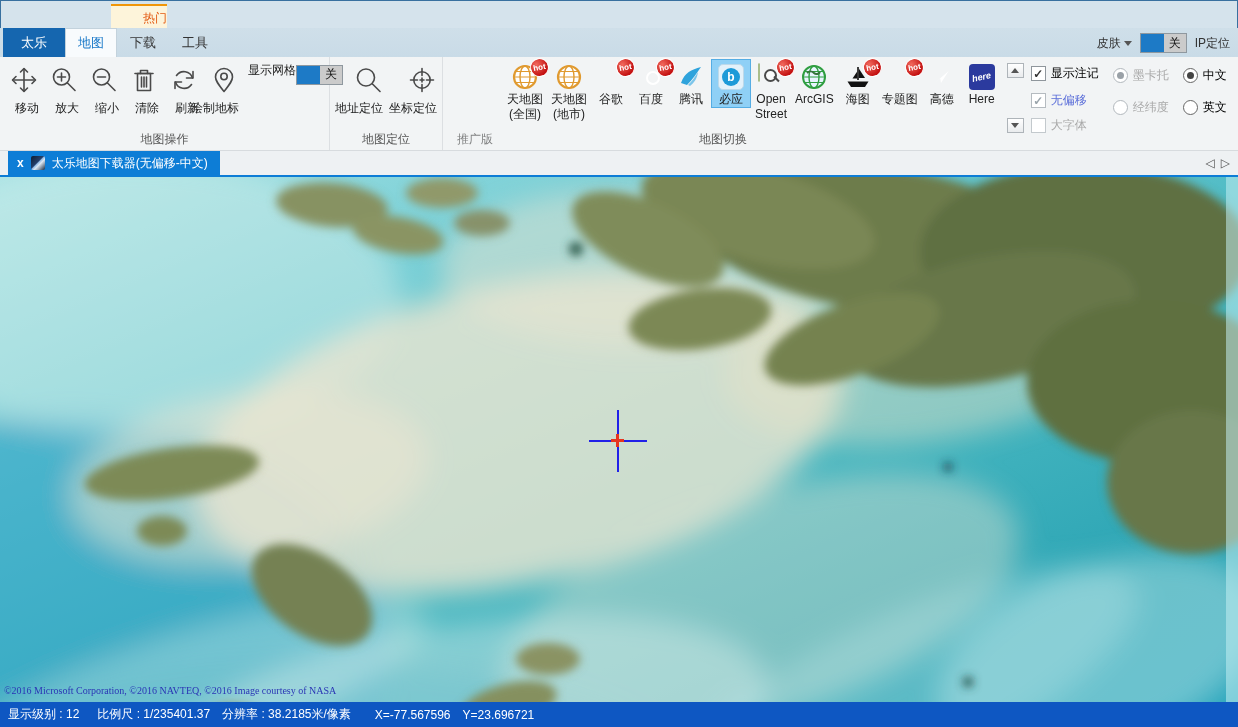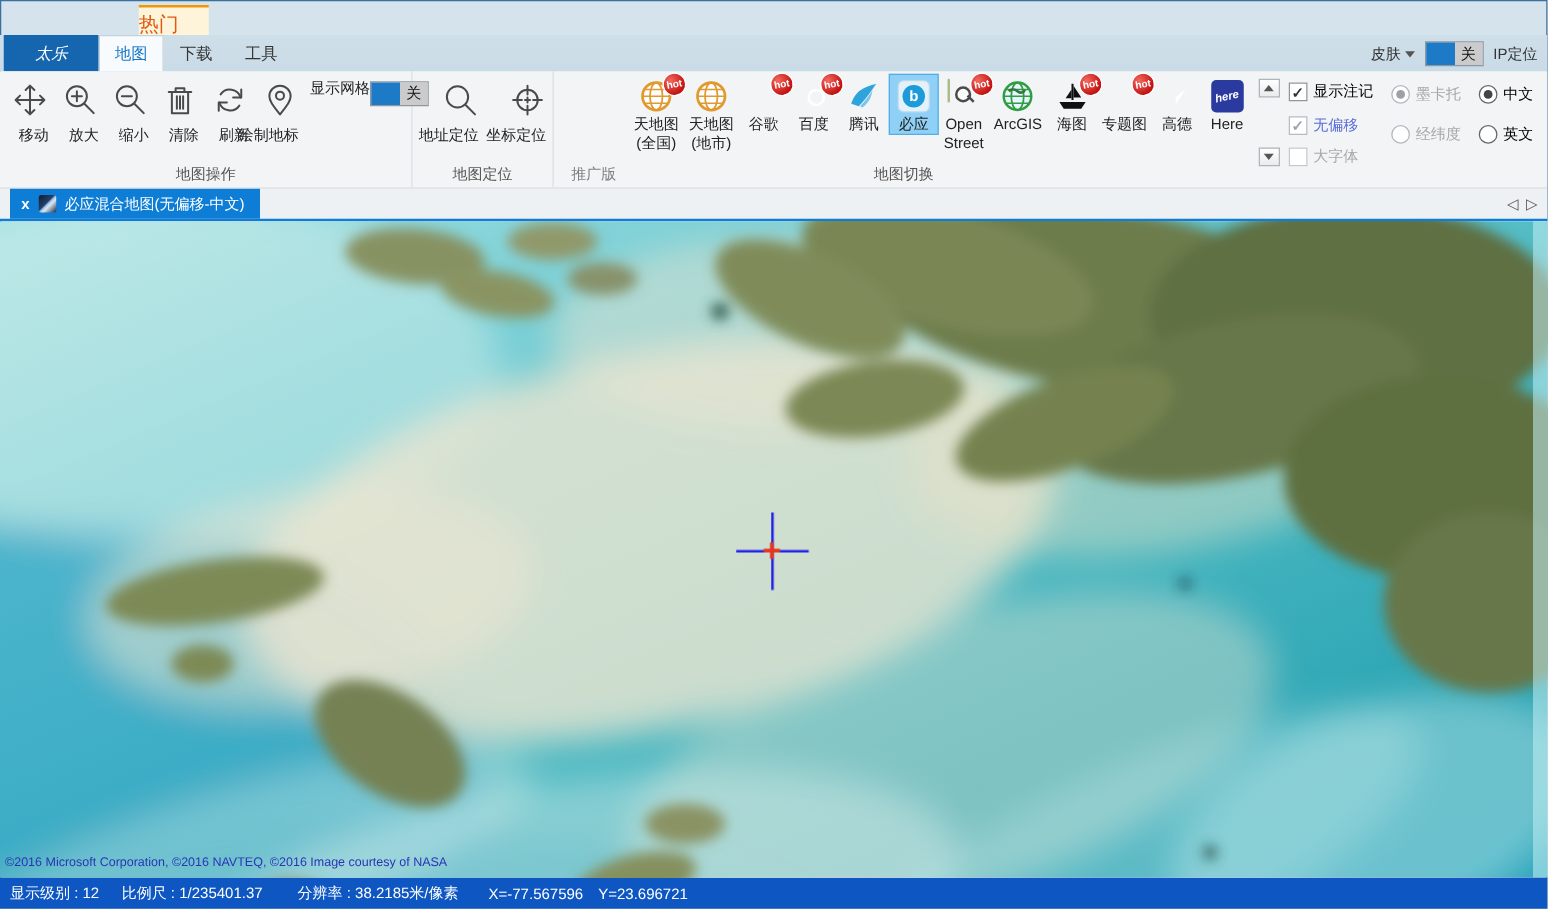"热门" .hotblock .hotword { font-size: 16px -> 12px; text-align: left -> right }
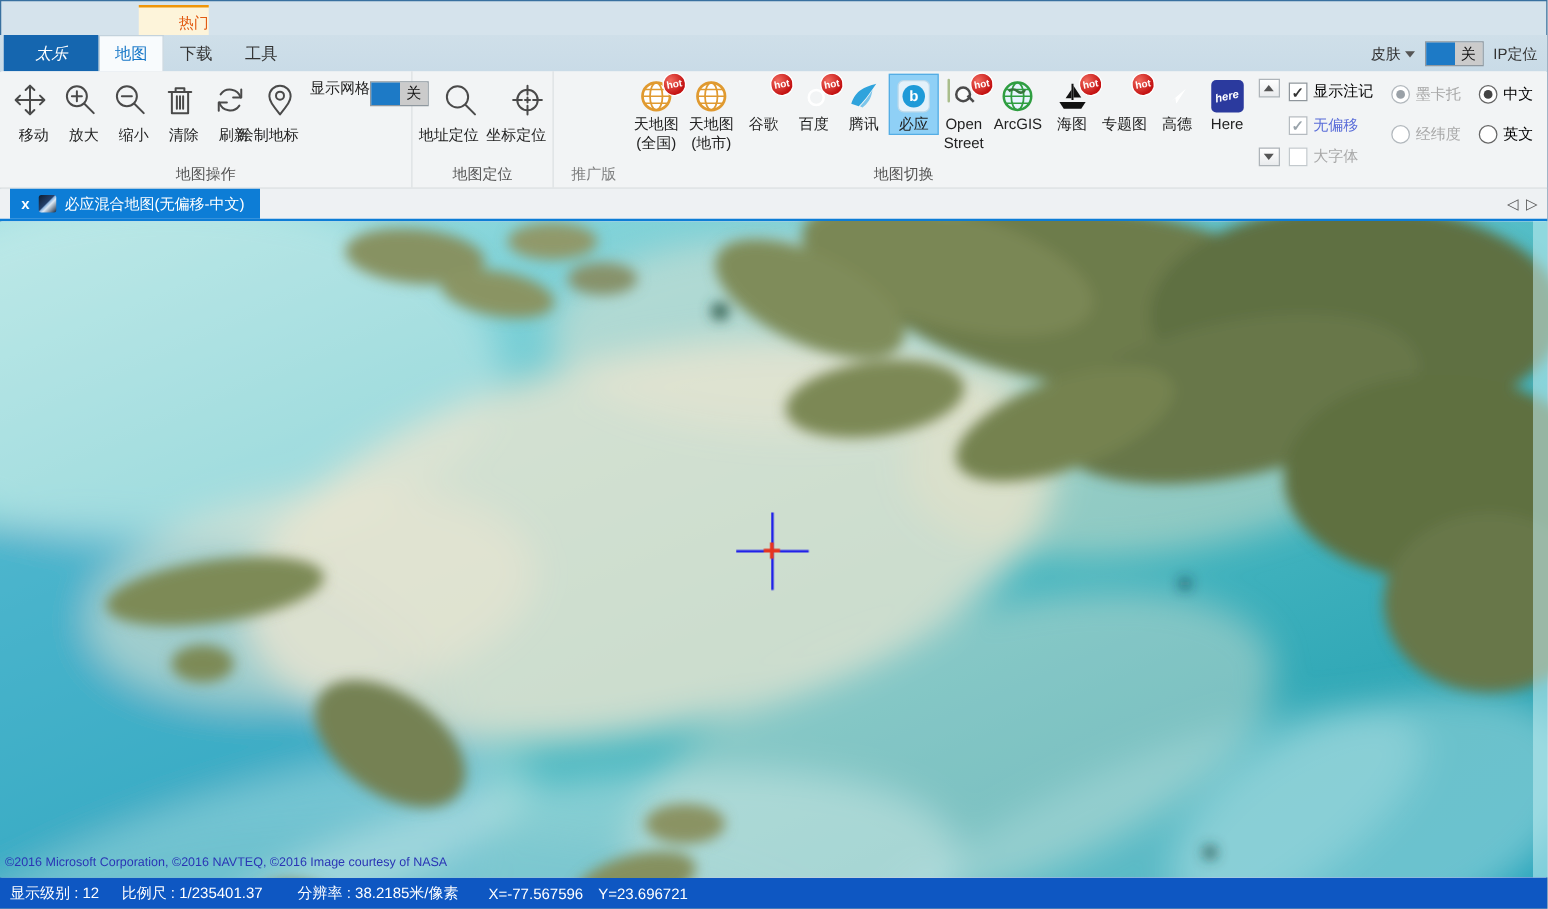"太乐" .mtab.taile { font-style: italic -> none; width: 76px -> 62px }
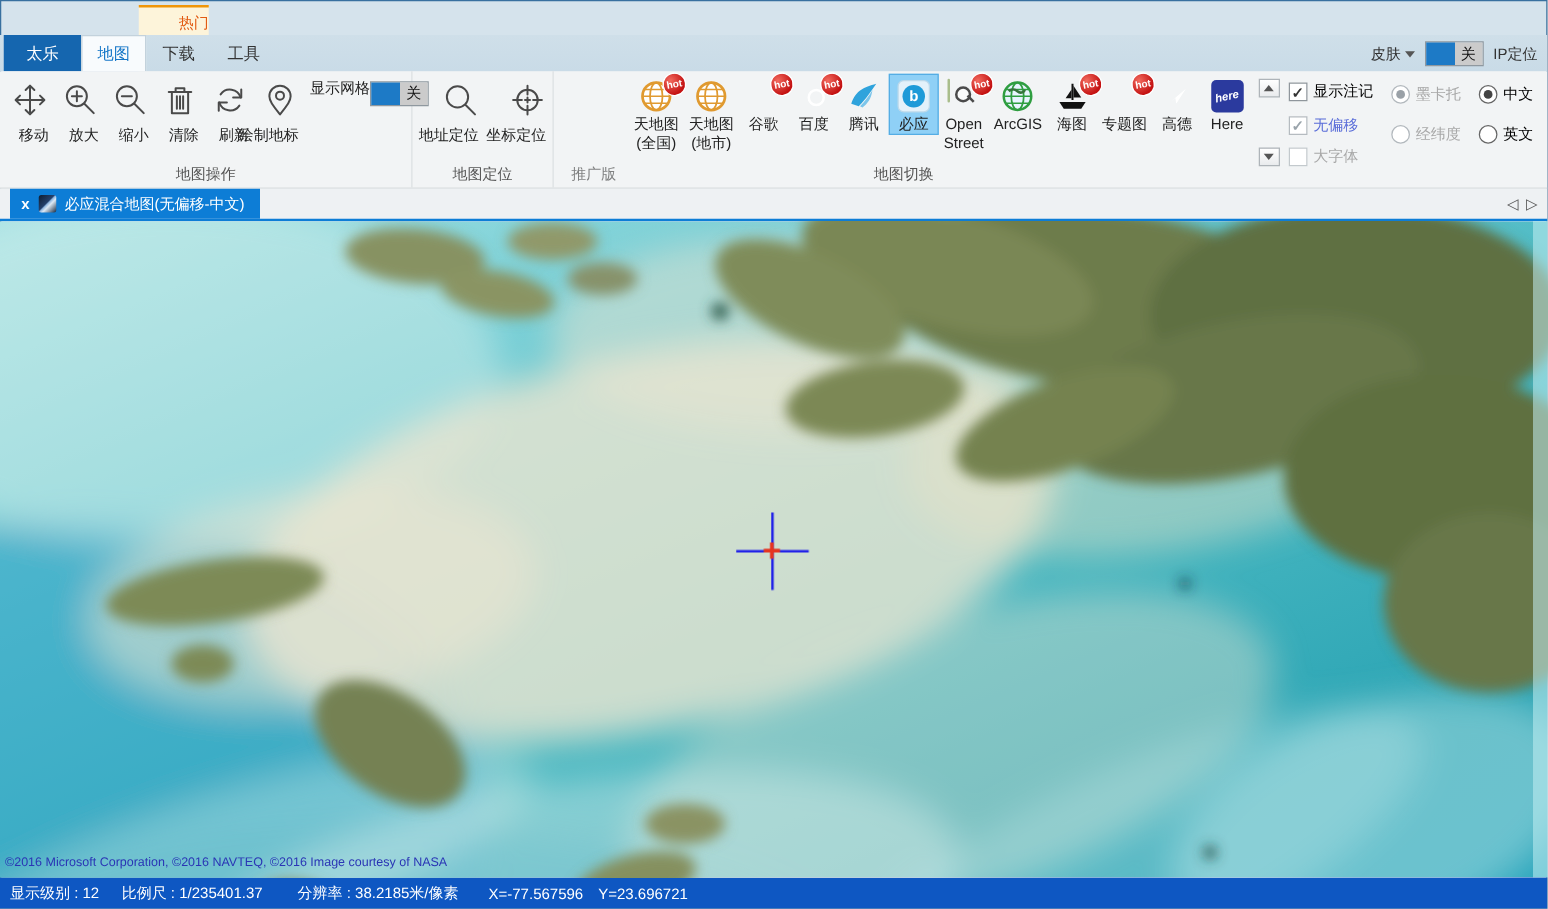"必应混合地图(无偏移-中文)" span { text: 必应混合地图 -> 太乐地图下载器 }
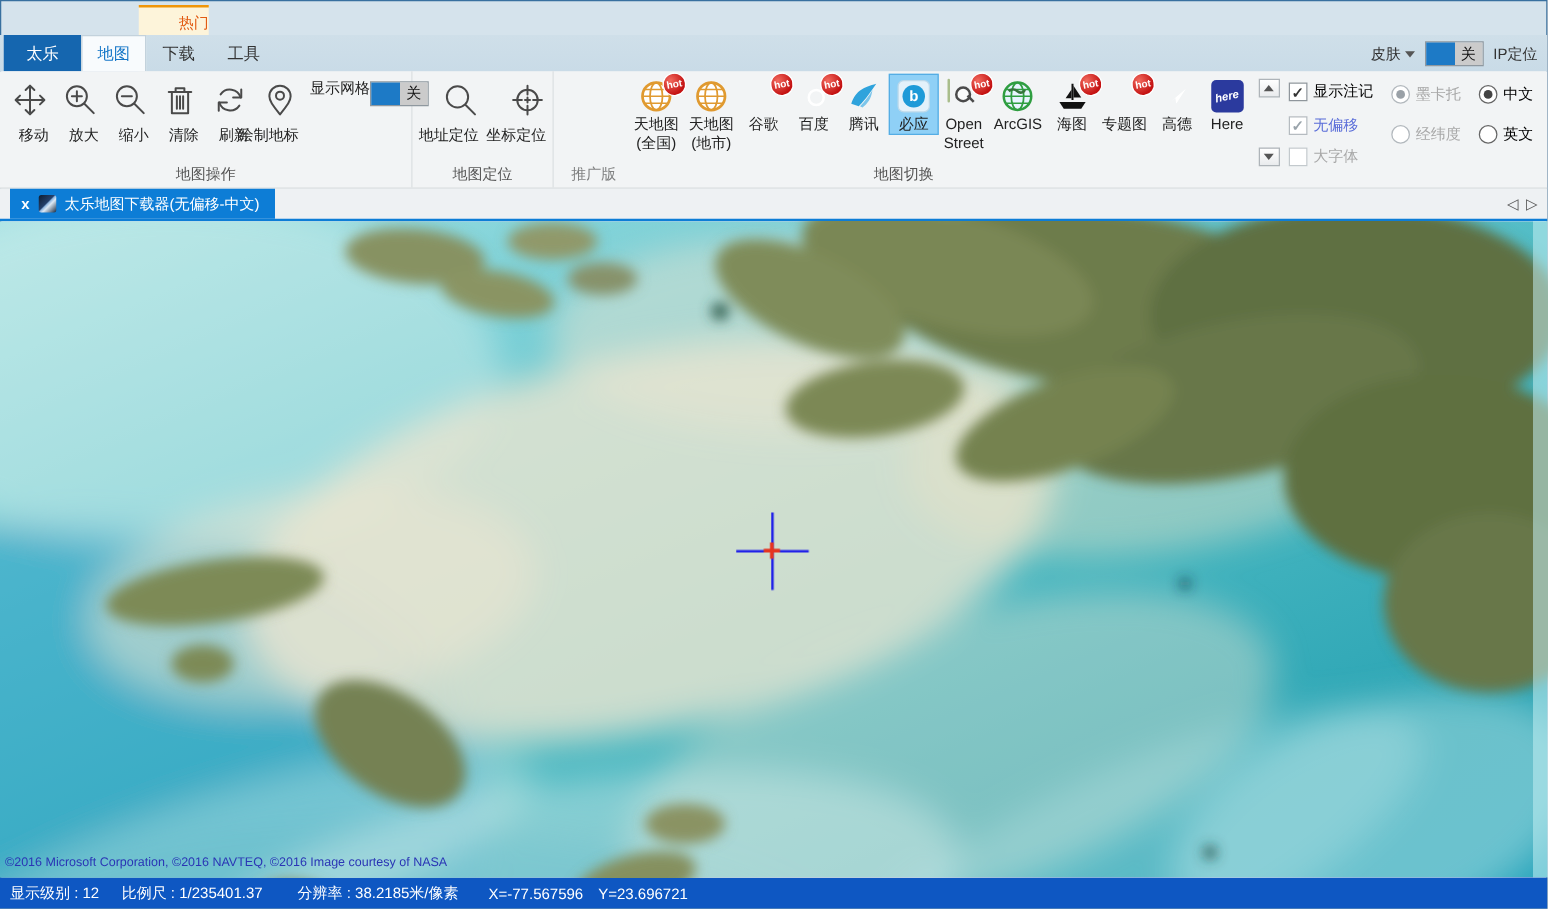"©2016 Microsoft Corporation, ©2016" .copyright { font-family: none -> Liberation Serif, serif }
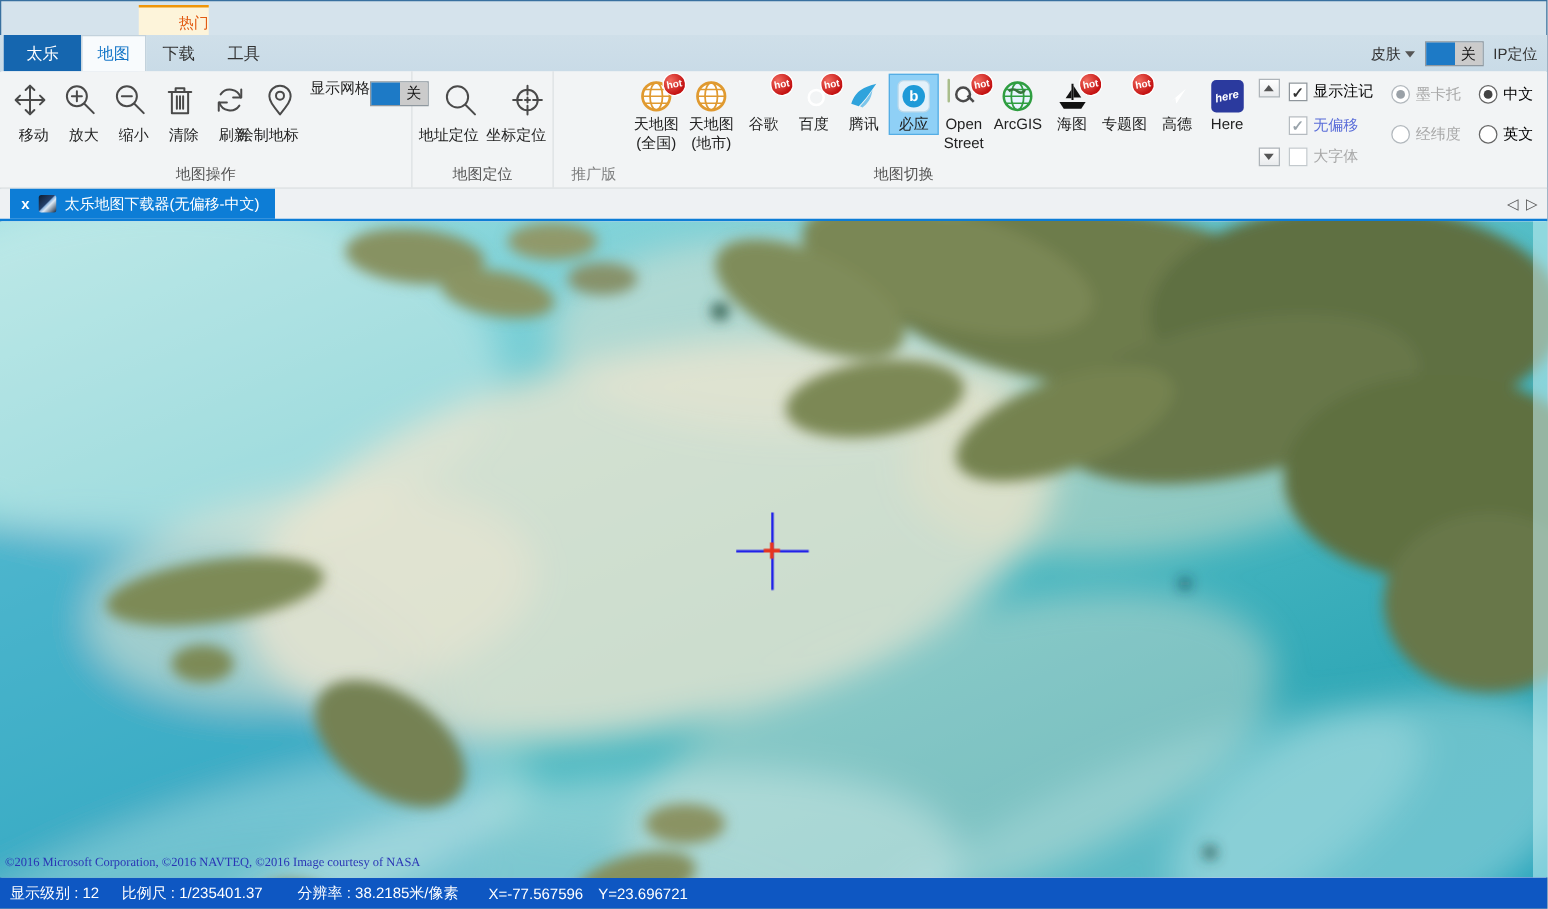"分辨率 : 38.2185米/像素" .st-res { margin-left: 28px -> 12px }
